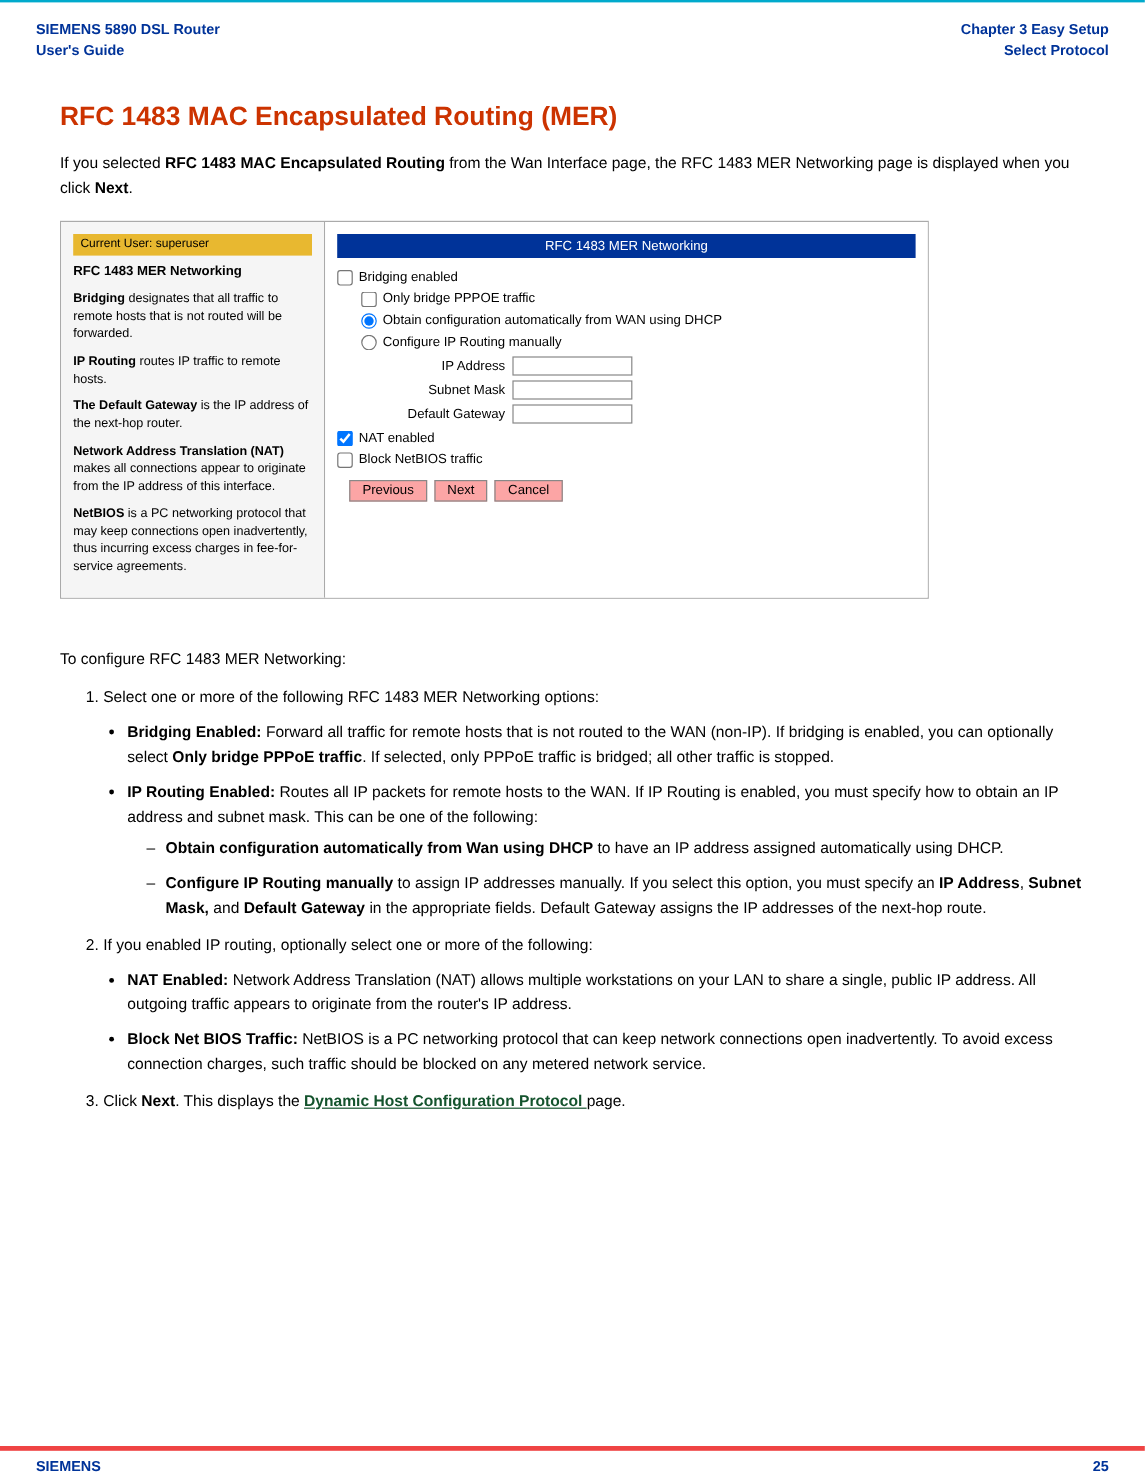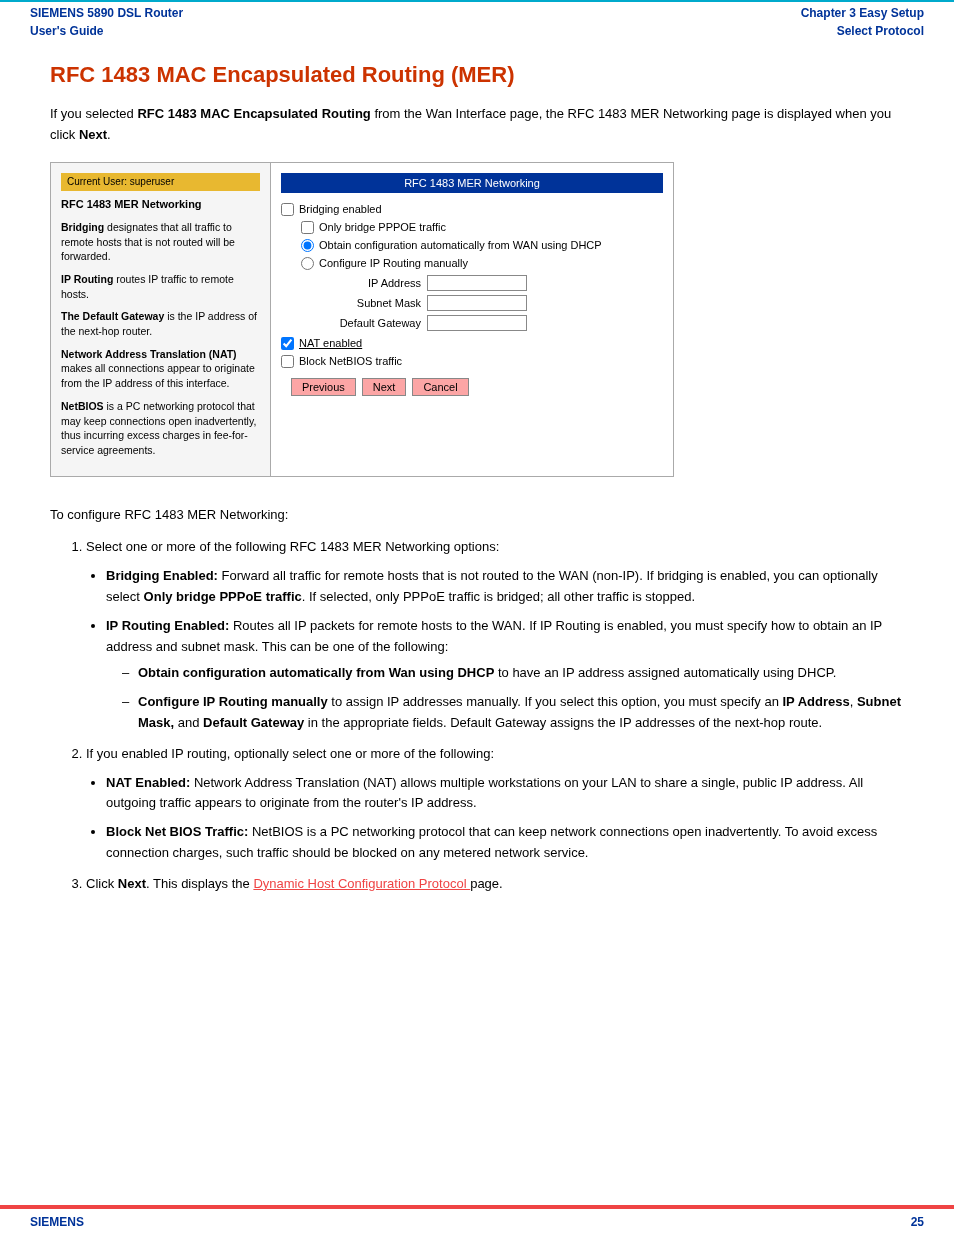"SIEMENS 5890 DSL Router" .page-header { padding: 2px 30px -> 13px 30px }
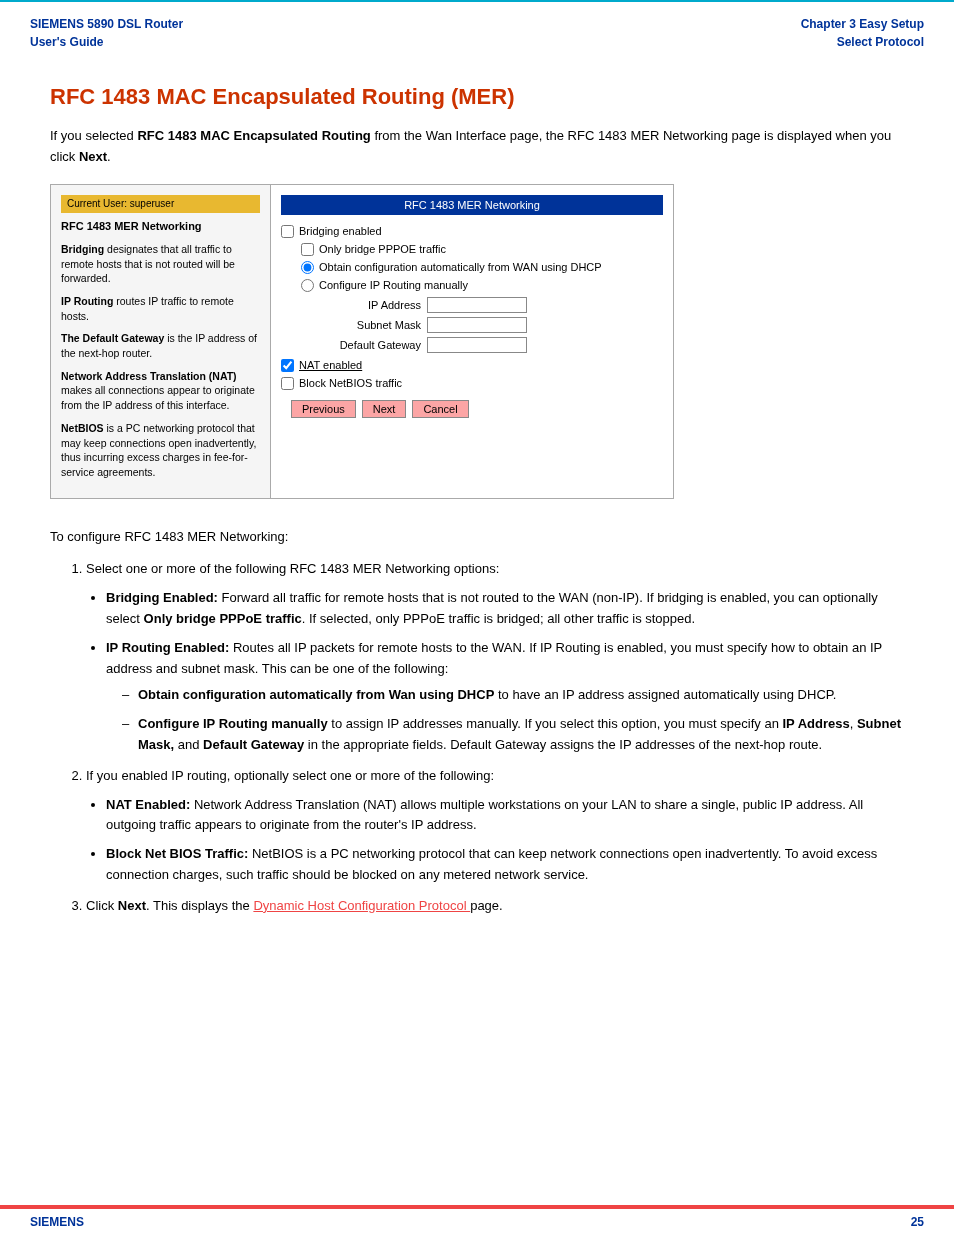"Current User: superuser" .ui-screenshot { margin-bottom: 28px -> 40px; width: 624px -> 724px }
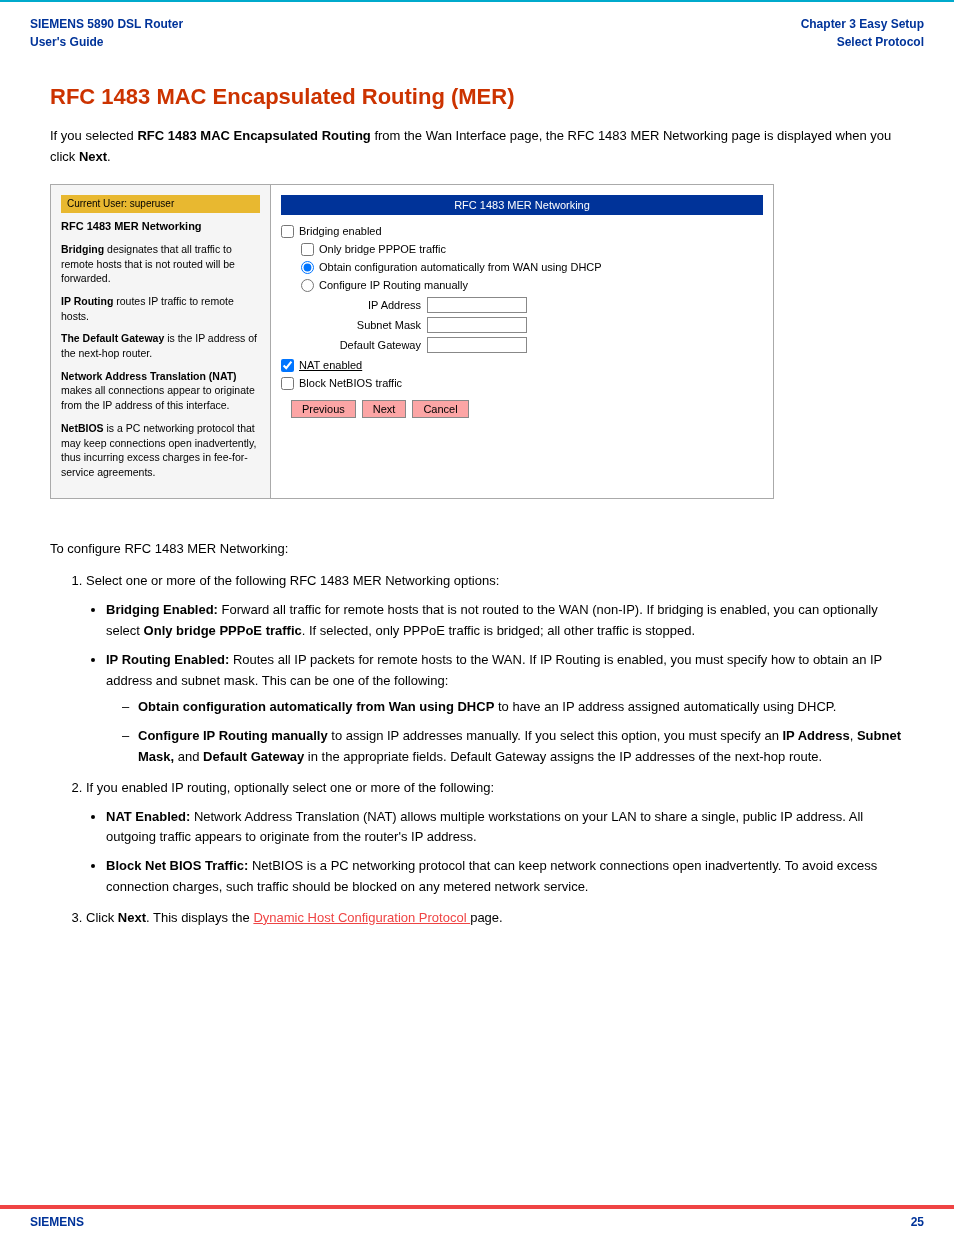"NAT enabled" div.ui-form-row { text-decoration: underline -> none }
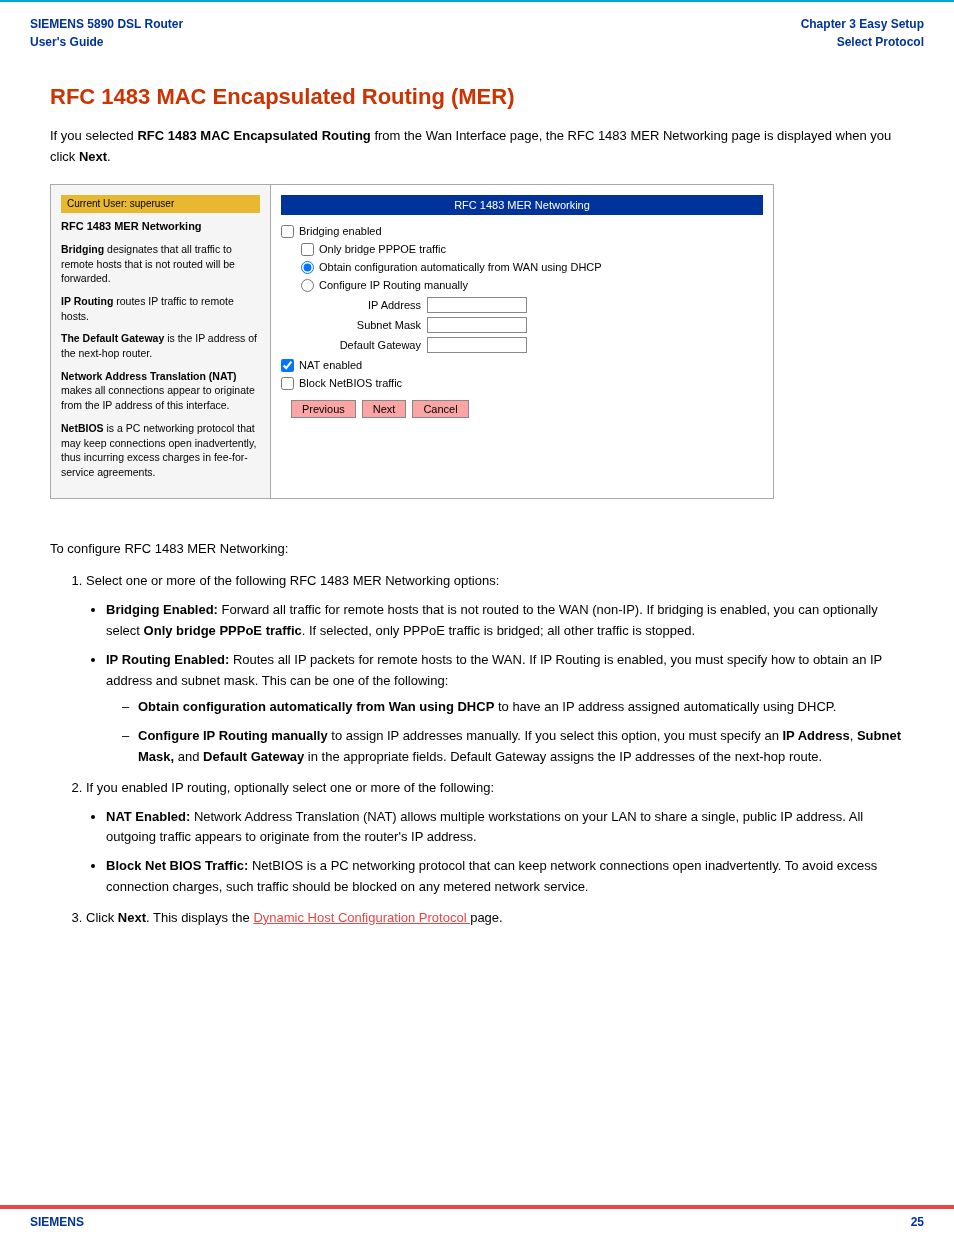"Dynamic Host Configuration Protocol" a { color: #ef4444 -> #14532d; font-weight: none -> bold }
